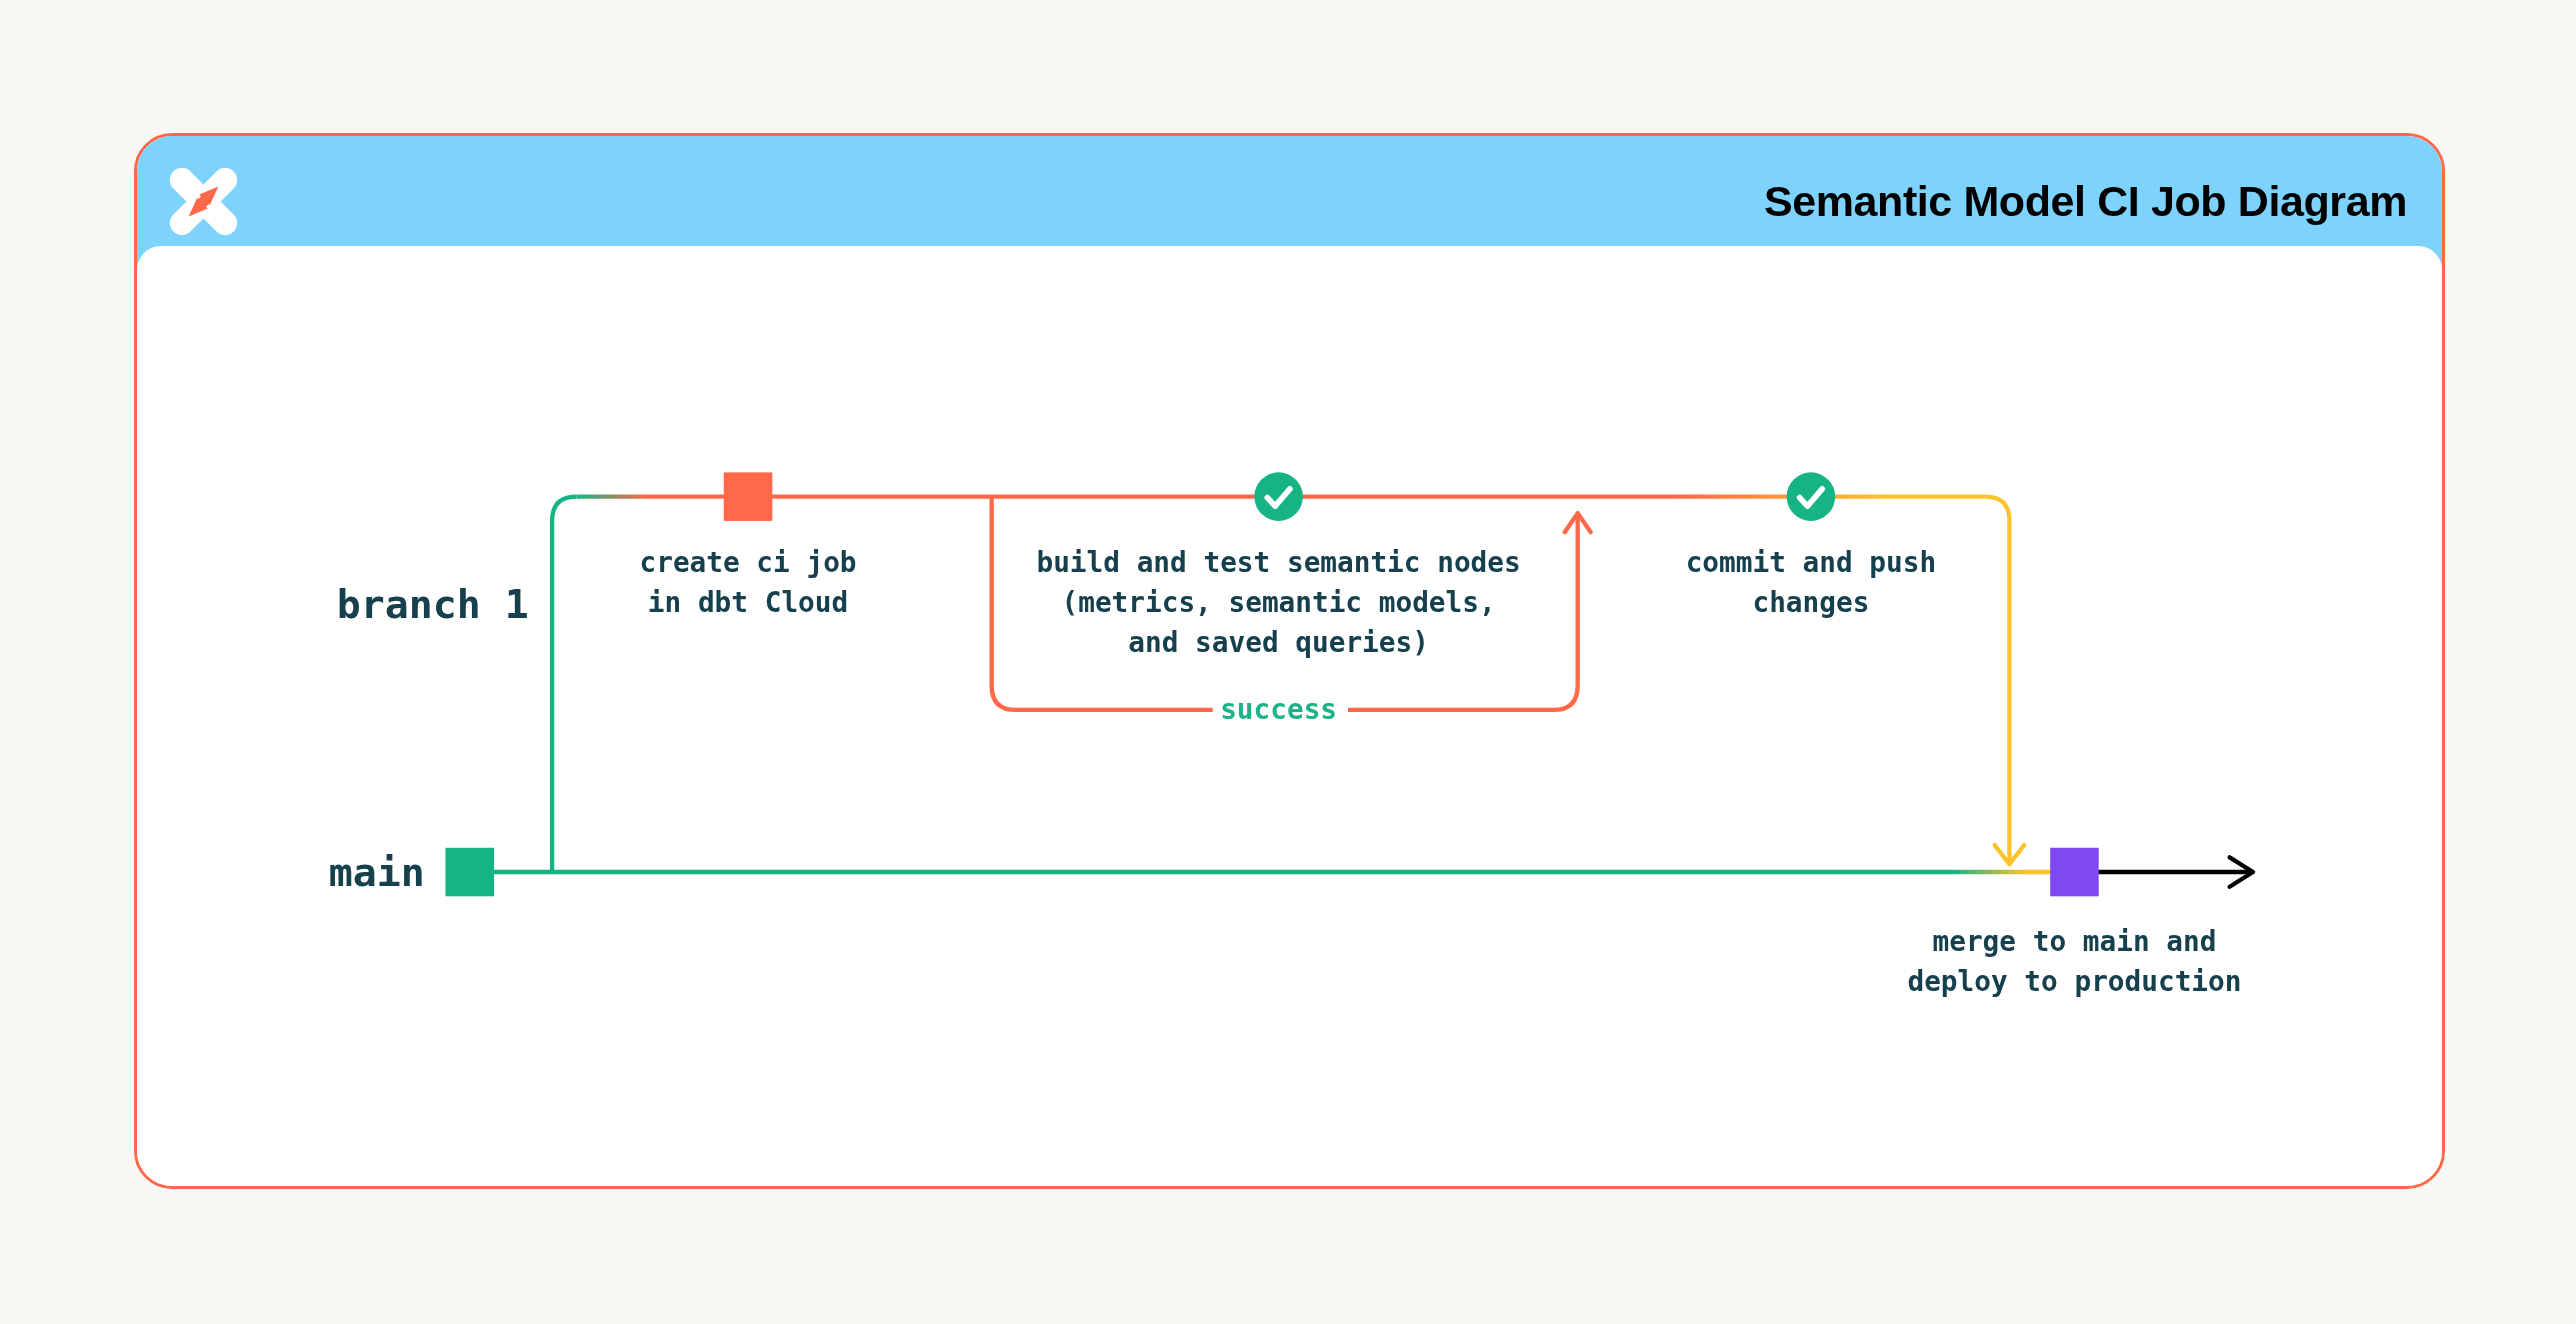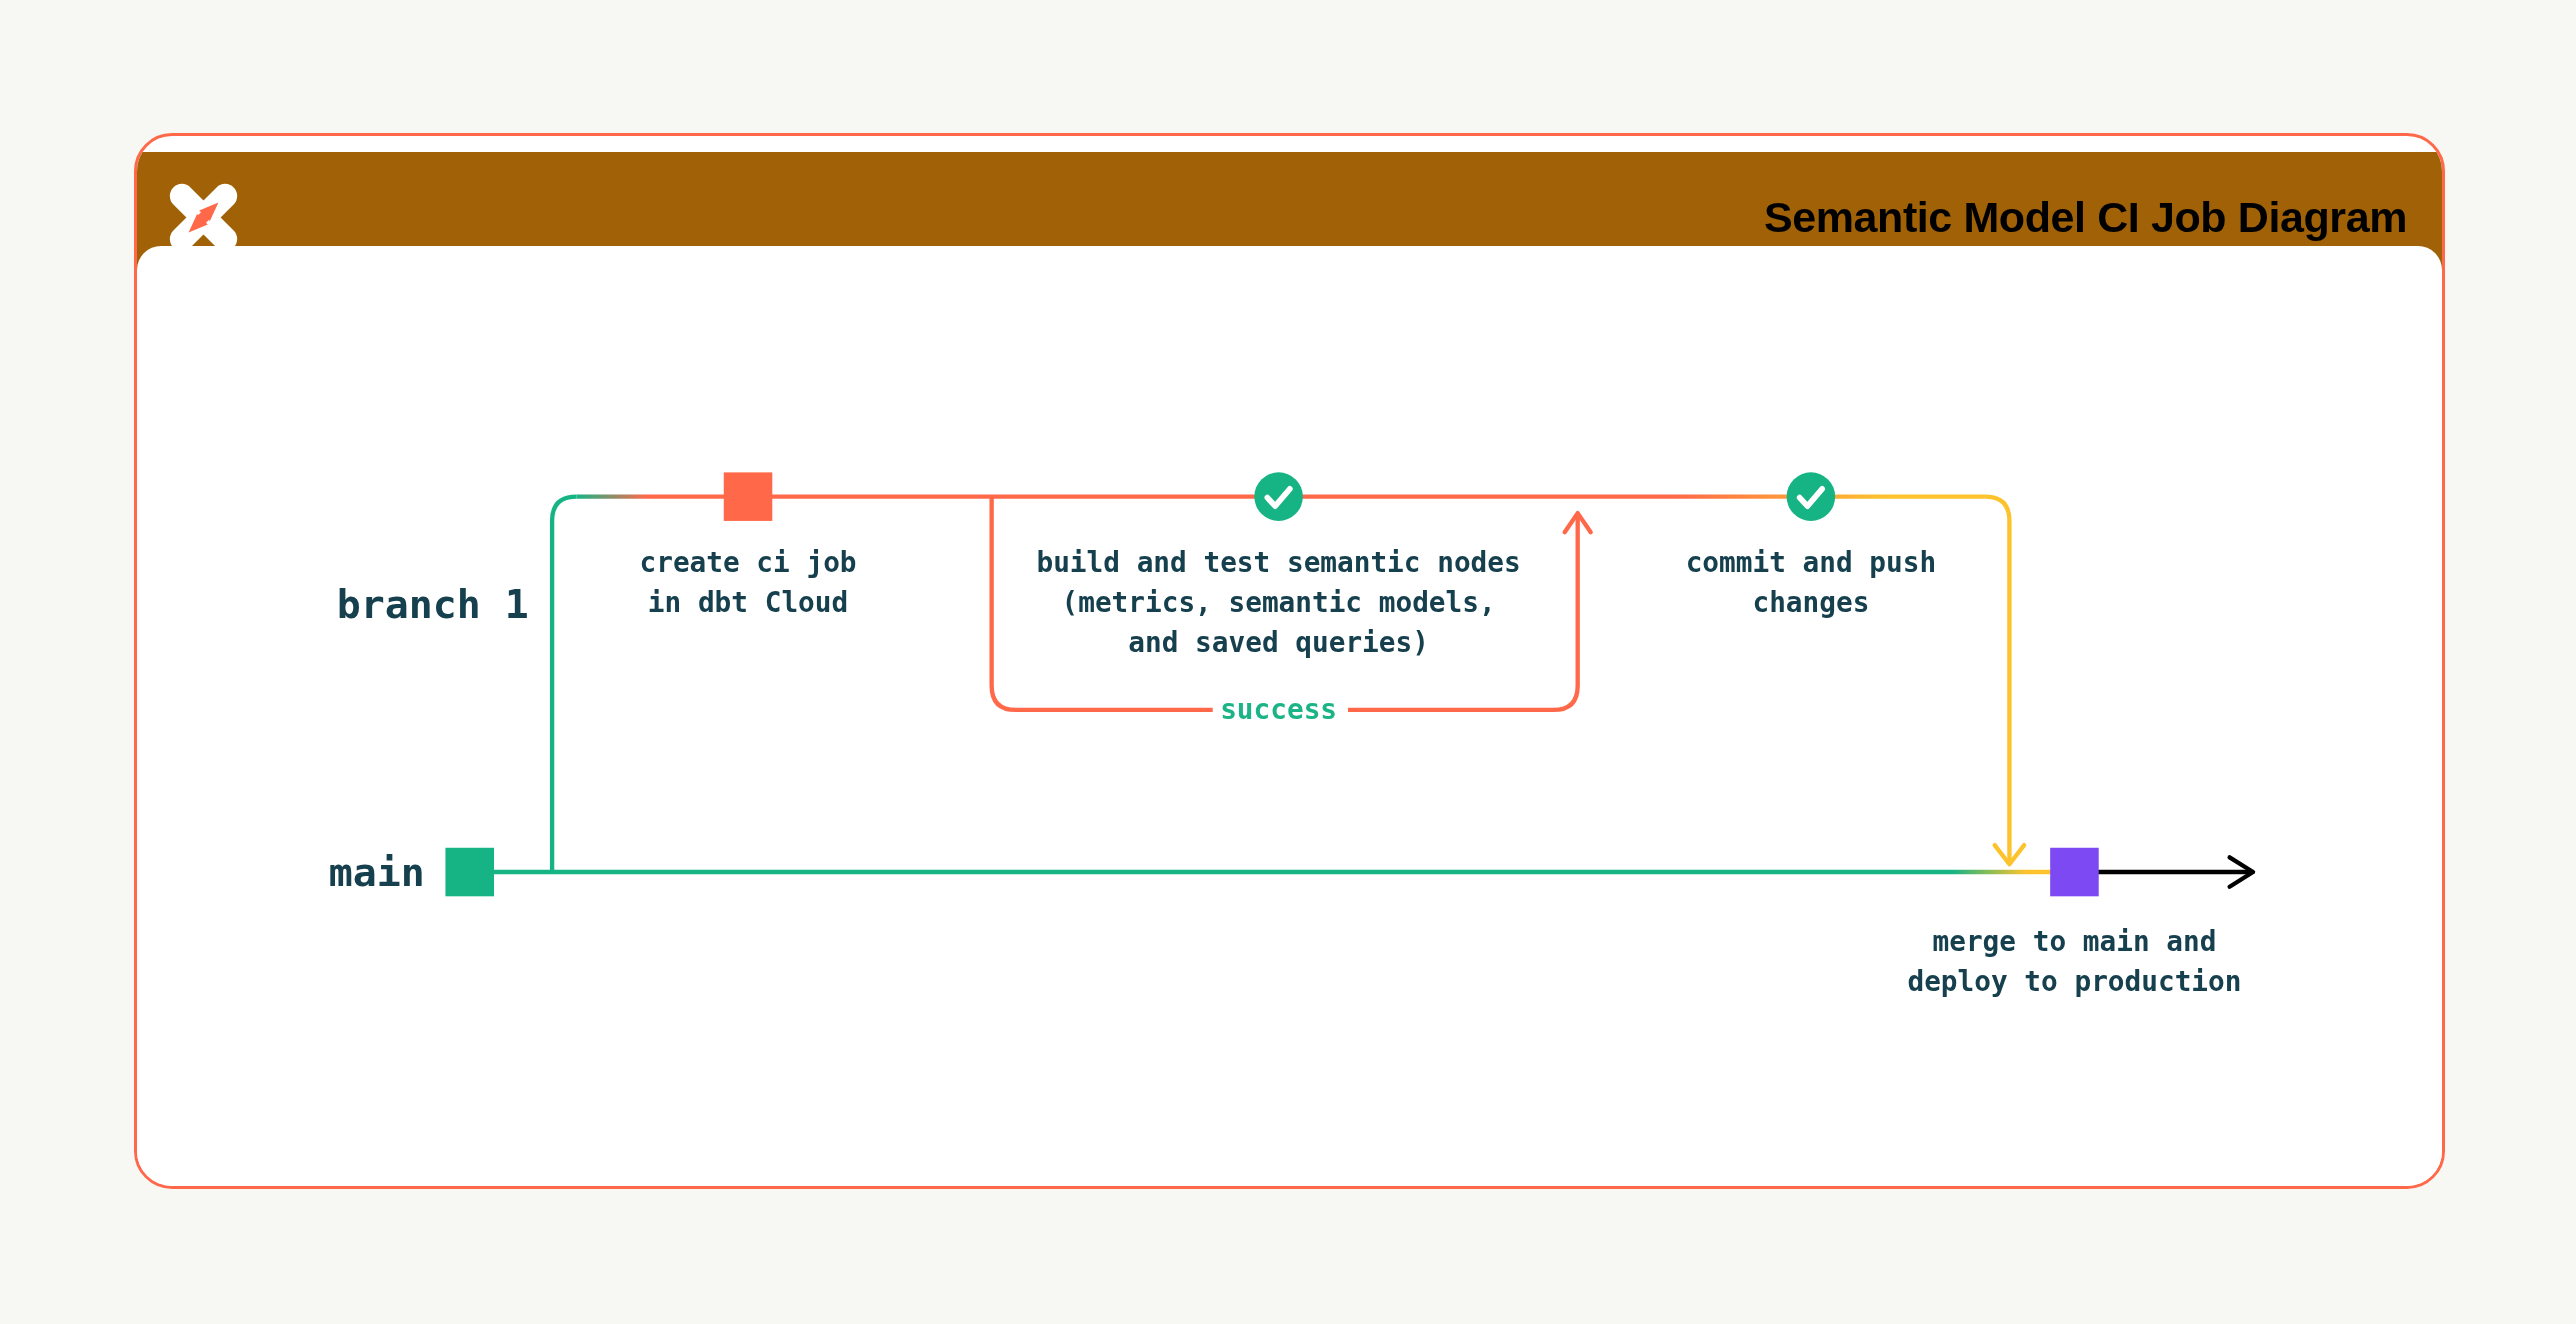"Semantic Model CI Job Diagram" .card-header { background: #a16207 -> #7dd3fc; top: 16px -> 0 }
